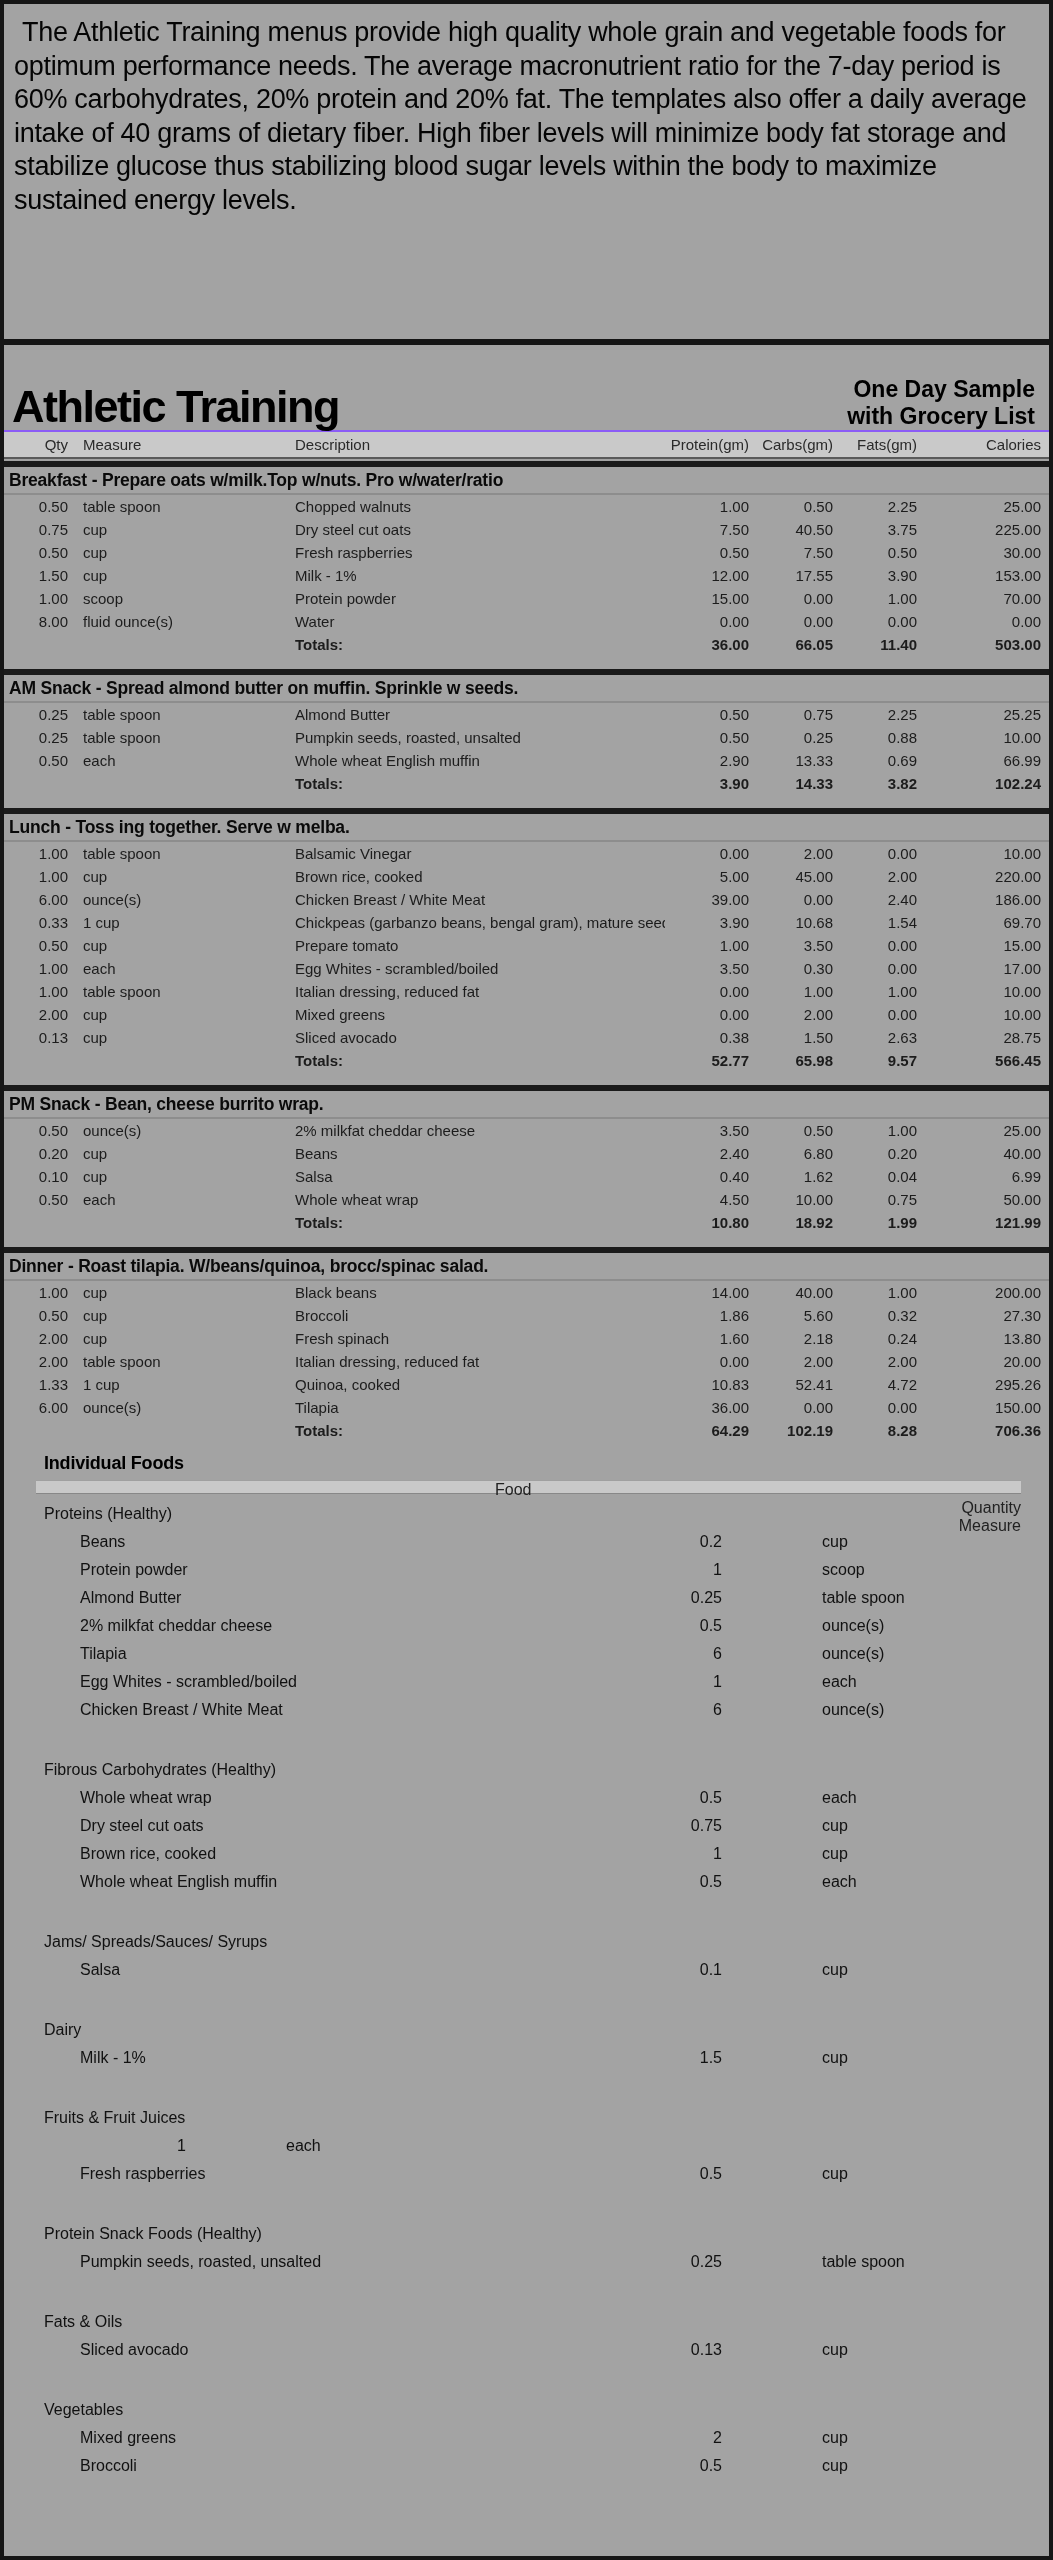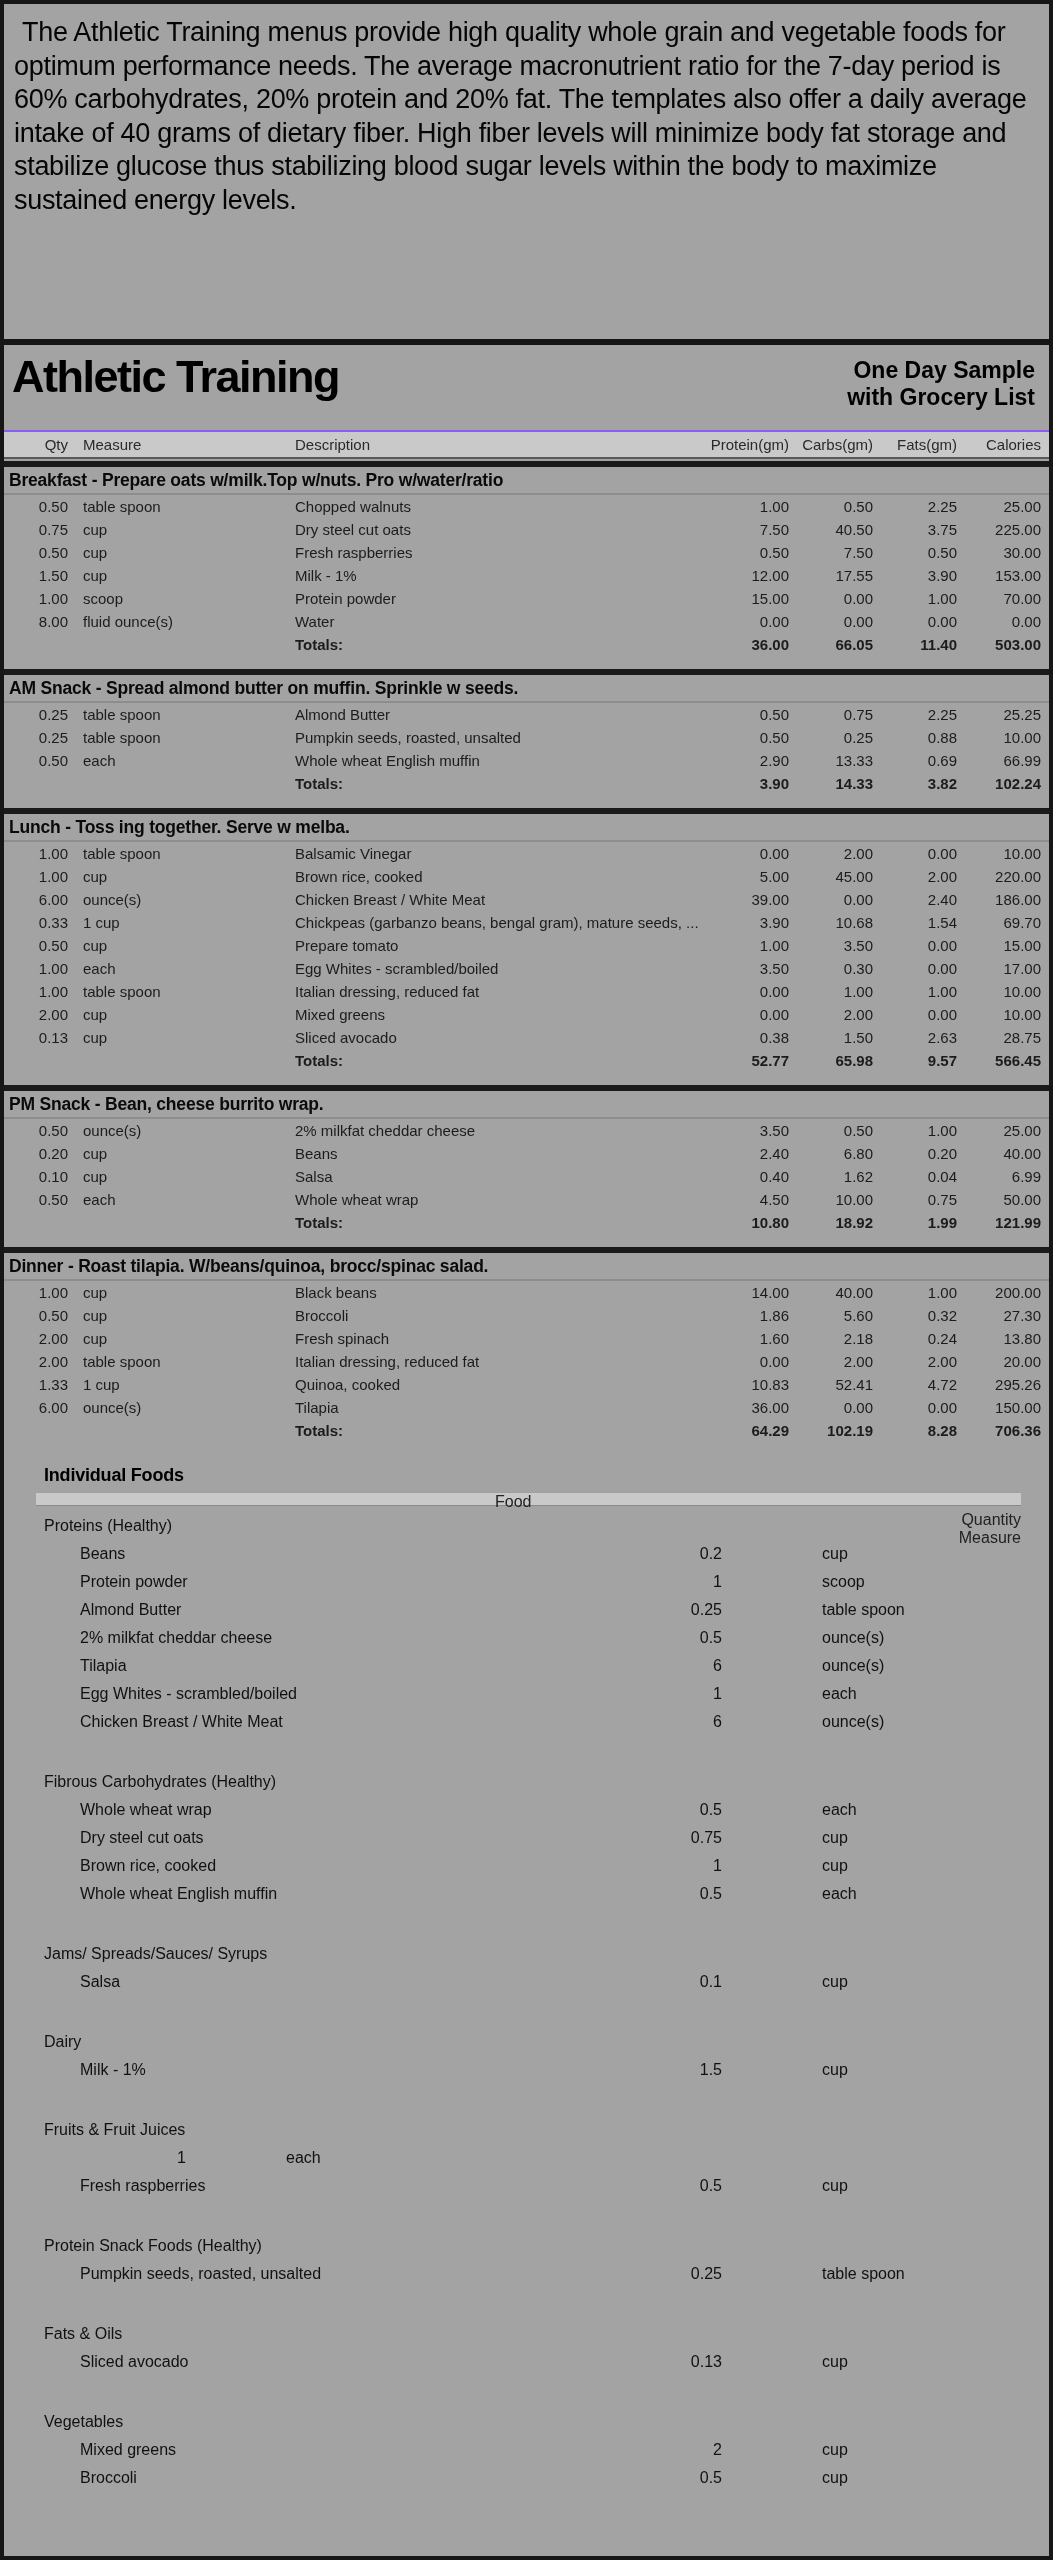"Athletic Training" .doc-header { align-items: flex-start -> flex-end }
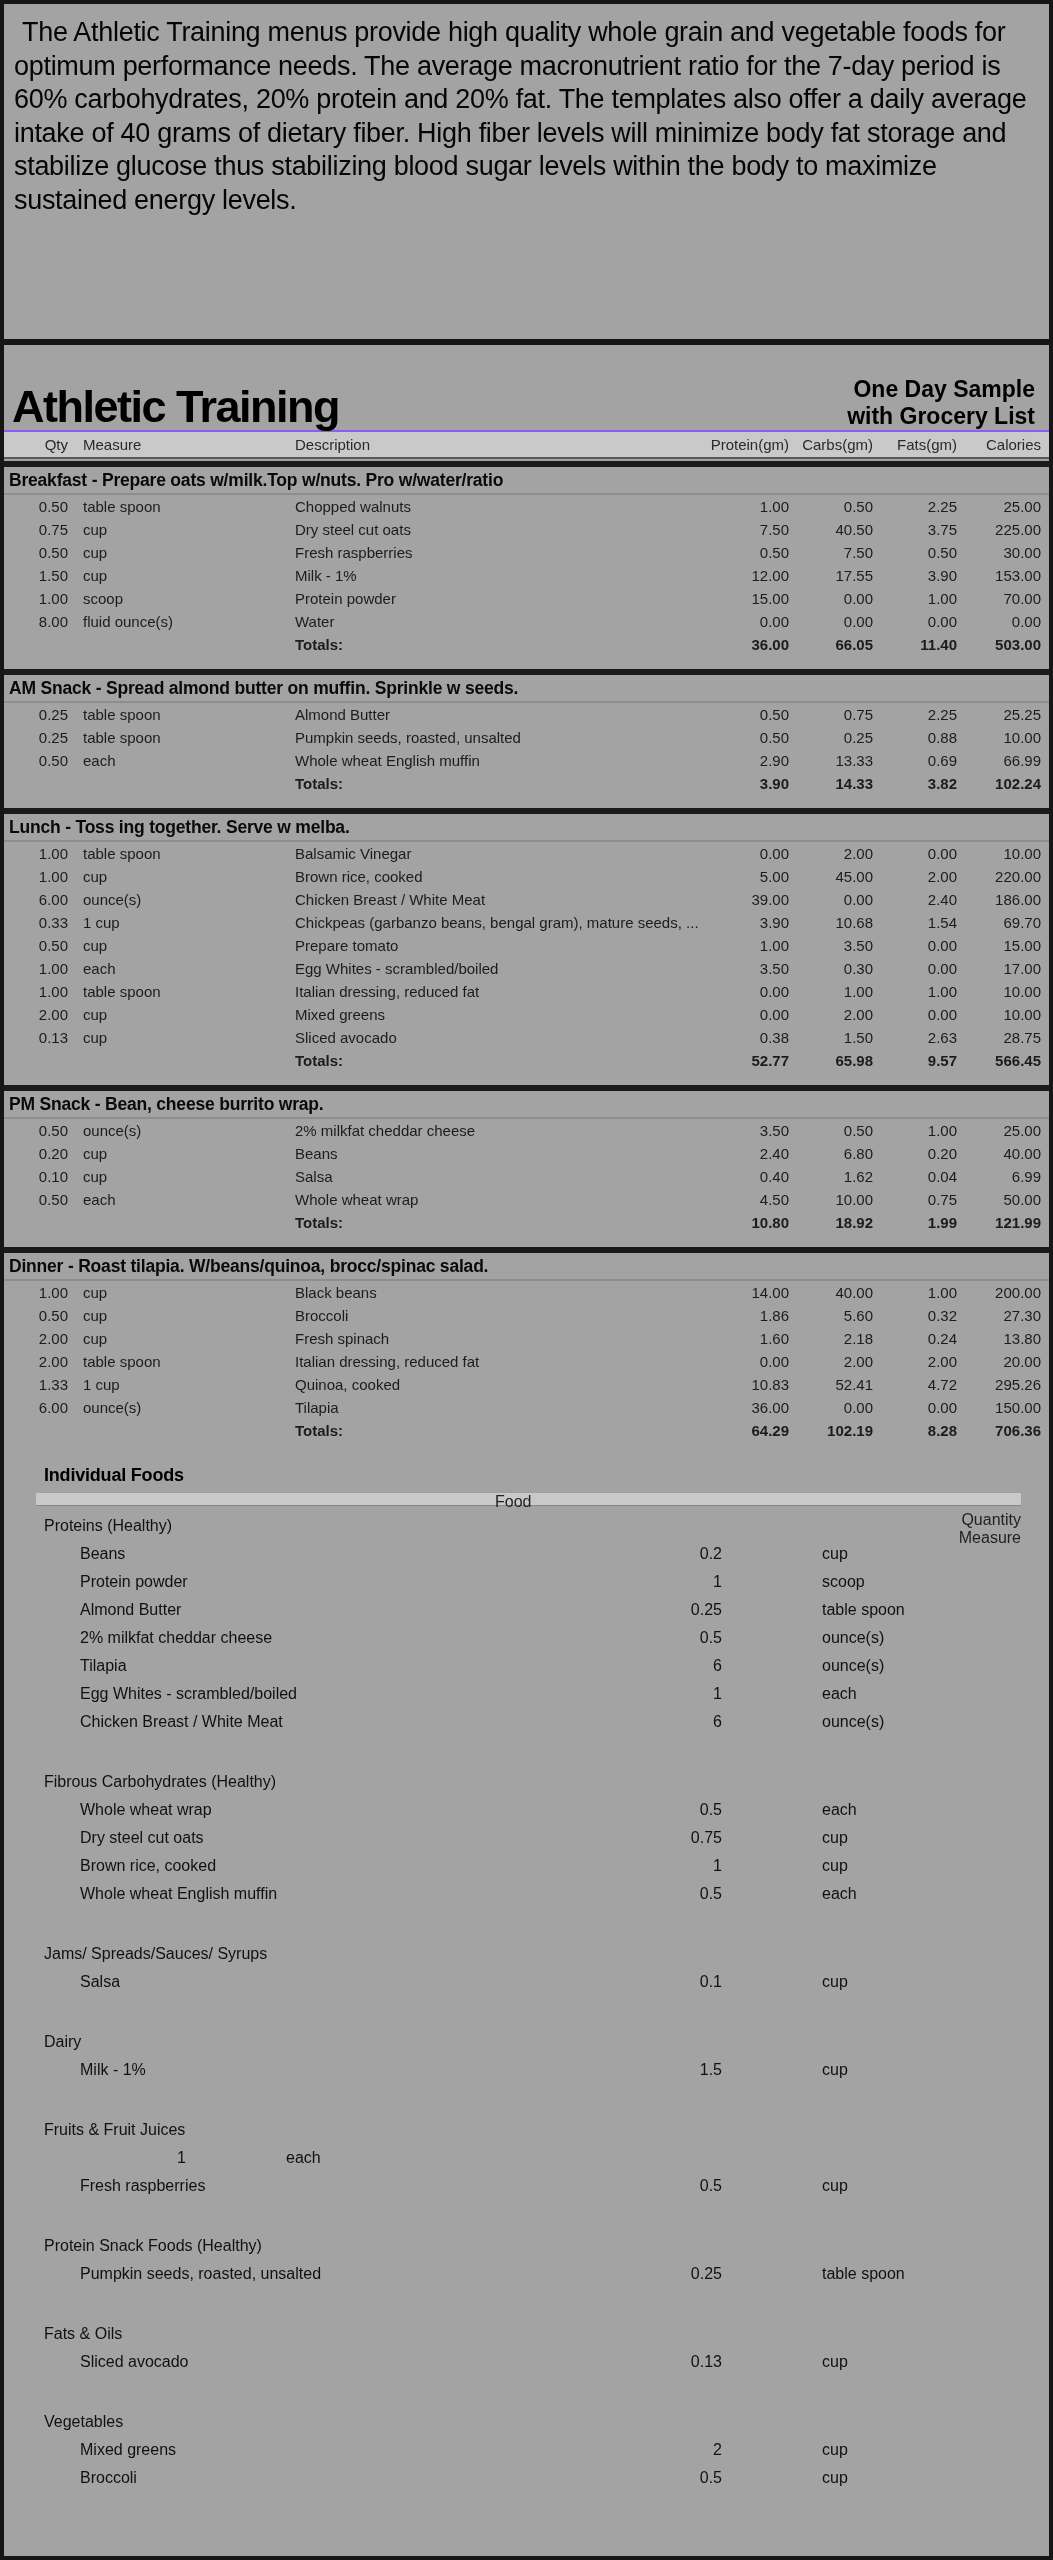"Calories" .c-last { padding-left: none -> 40px }
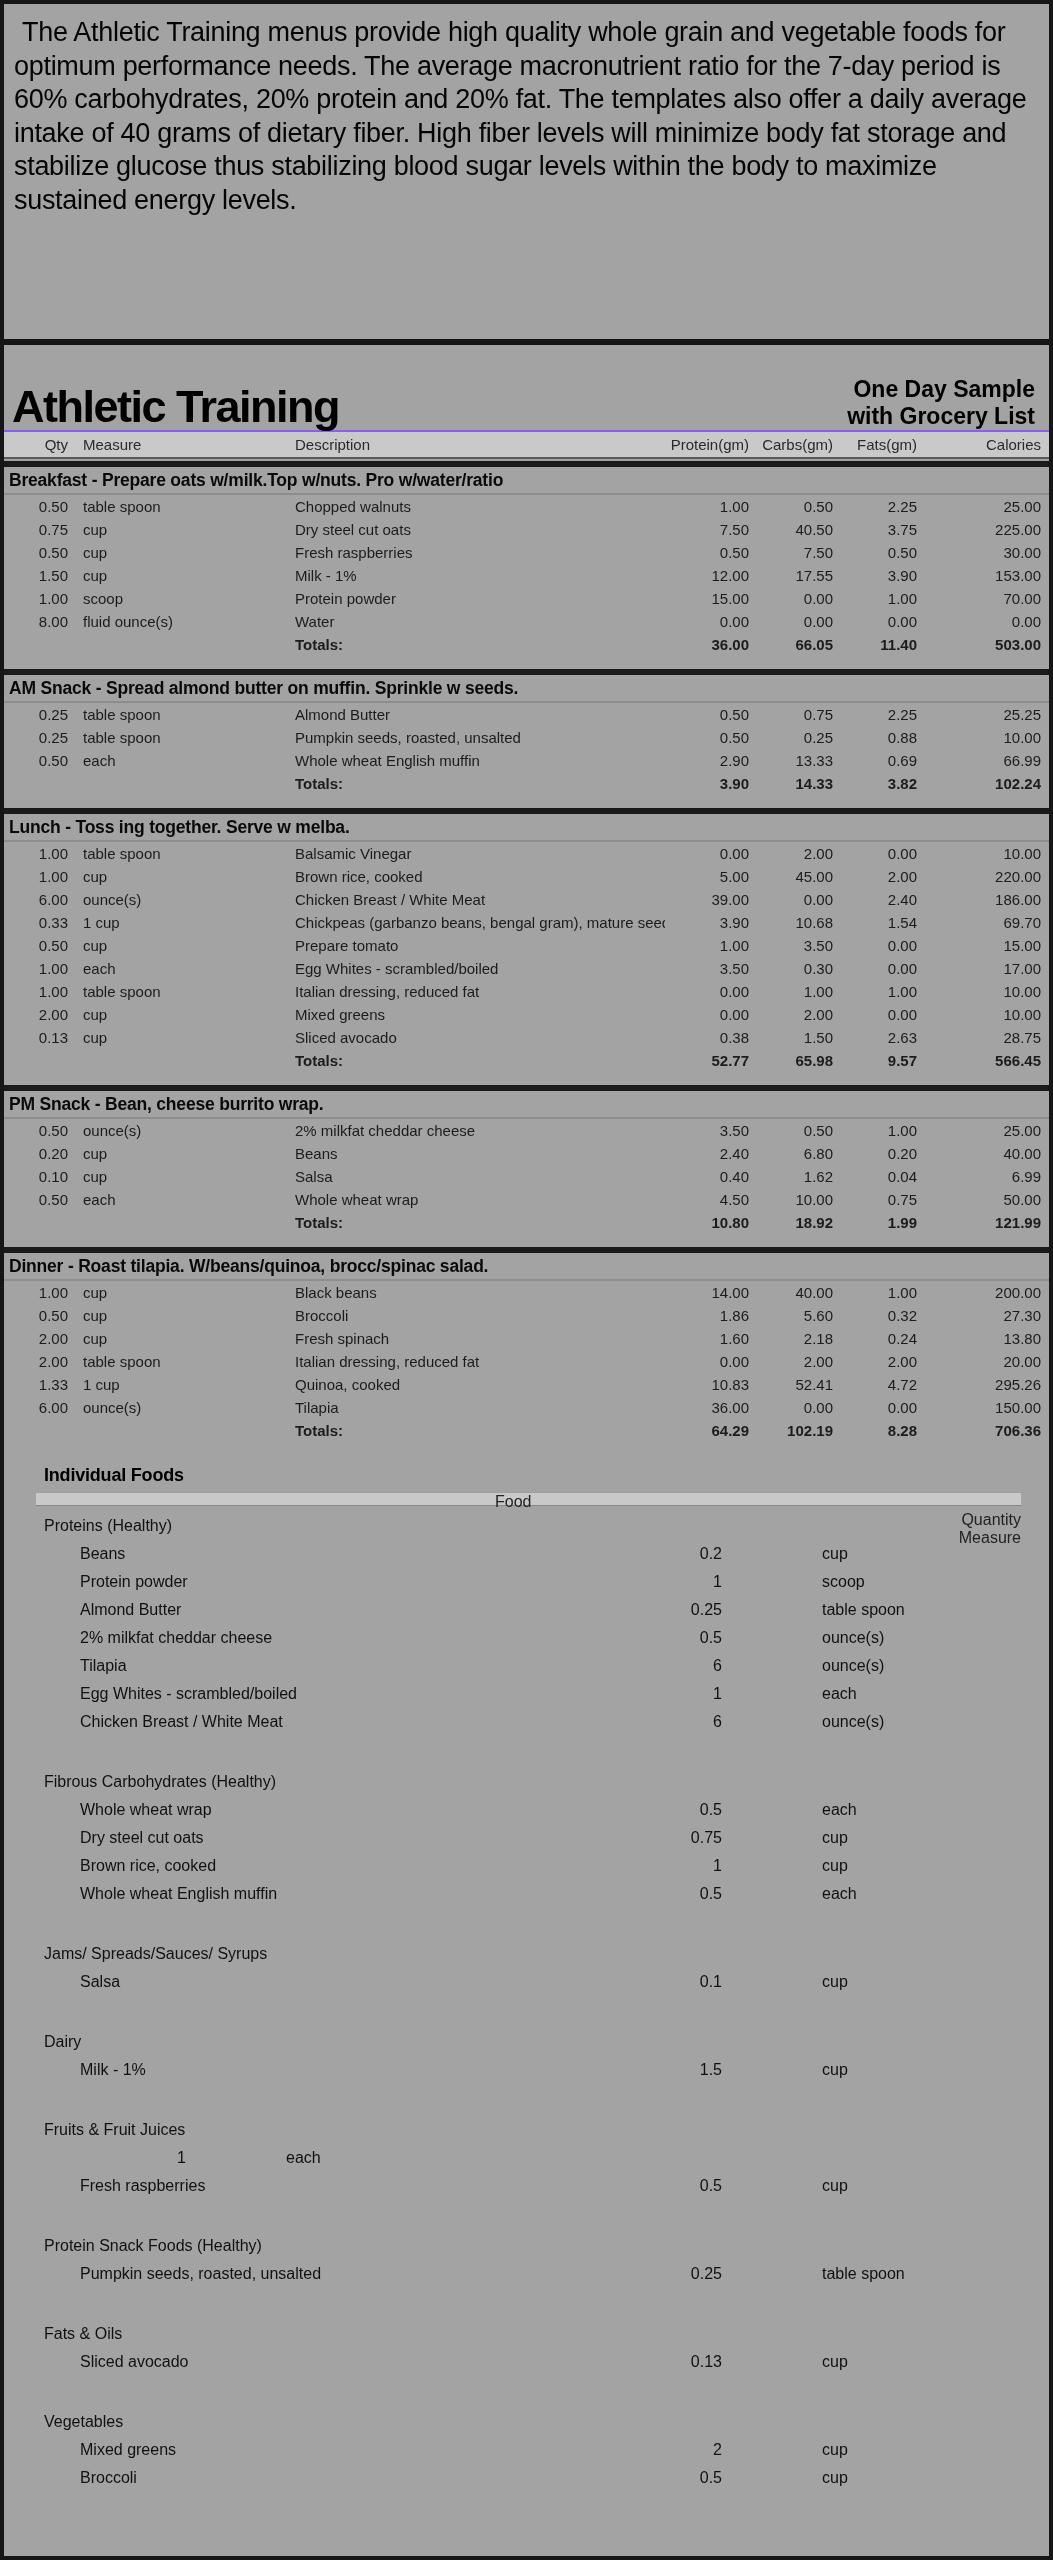"Individual Foods" .if-wrap { margin: 16px 28px 0 32px -> 4px 28px 0 32px }
